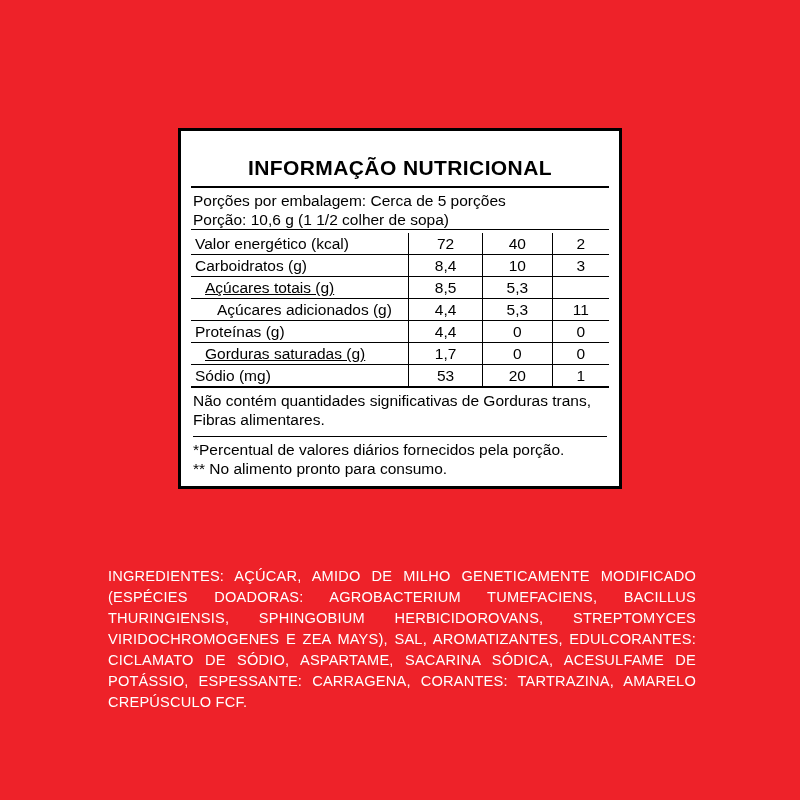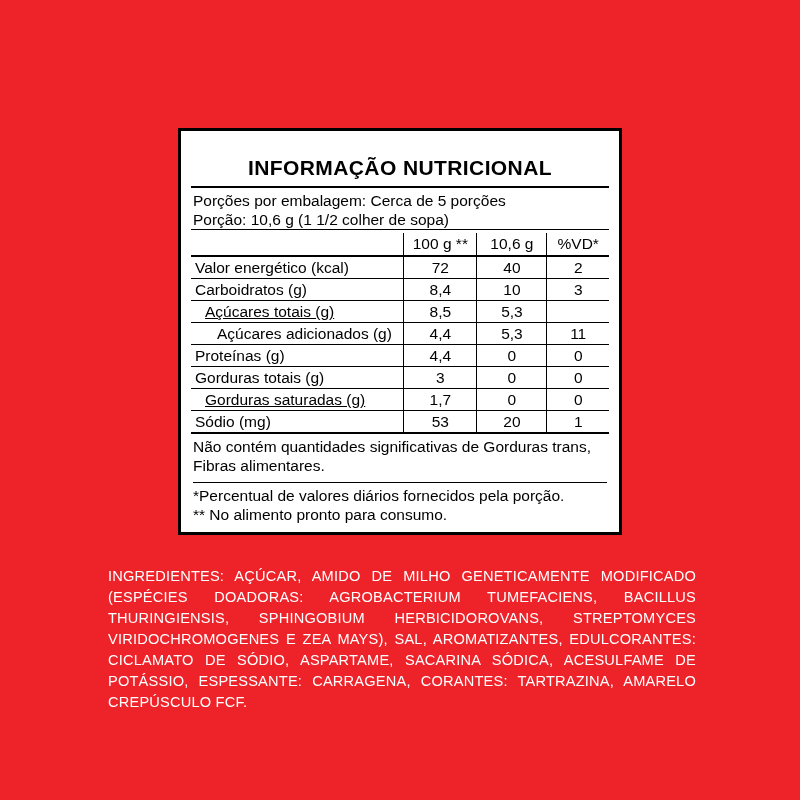"100 g **" tr.head { html: <tr> <th></th> <th>100 g **</th> <th>10,6 g</th> <th>%VD*</th> </tr> -> none }
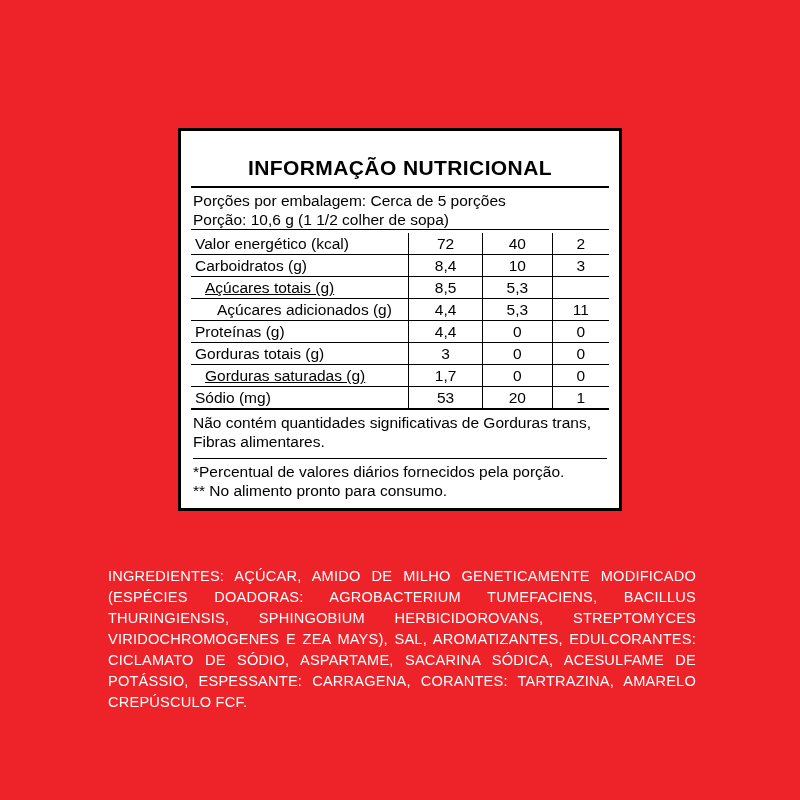"Gorduras totais (g)" tr.body { html: <tr> <td>Gorduras totais (g)</td> <td>3</td> <td>0</td> <td>0</td> </tr> -> none }
